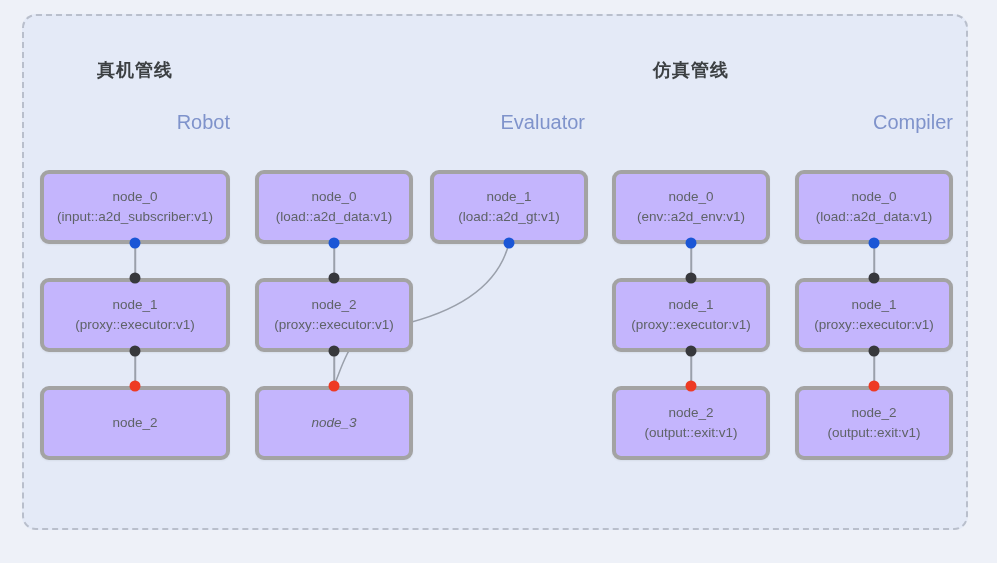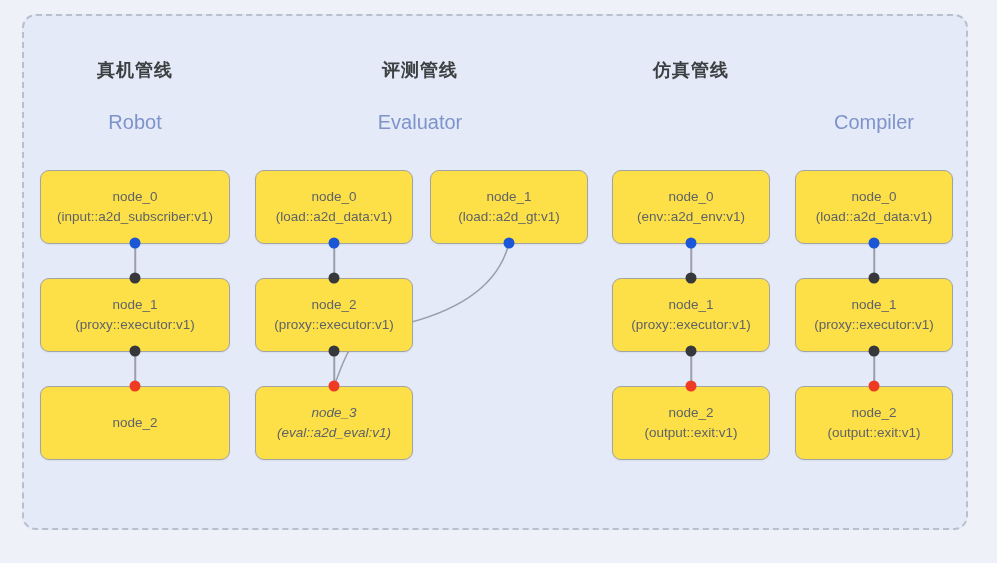"评测管线" div.col-title { html: <div>评测管线</div> -> none }
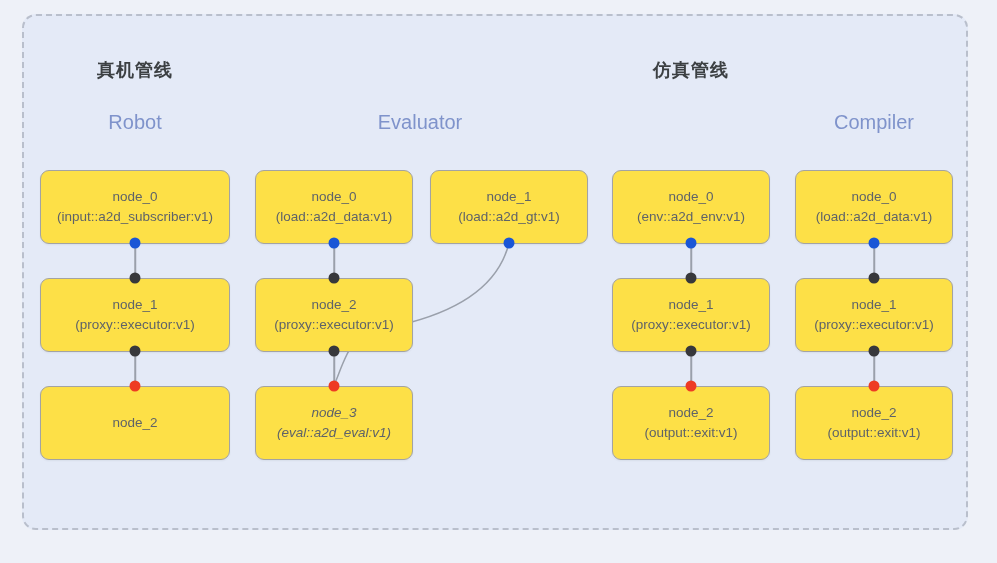"Robot" .col-subtitle { text-align: center -> right }
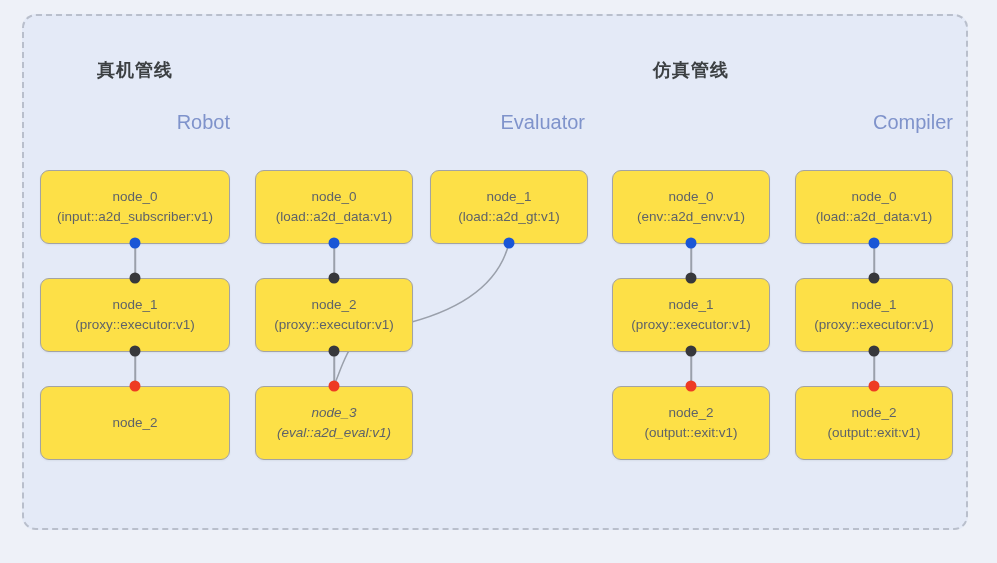"node_0" .node { background: #fde047 -> #c4b5fd; border: 1px solid #a3a3a3 -> 4px solid #a3a3a3 }
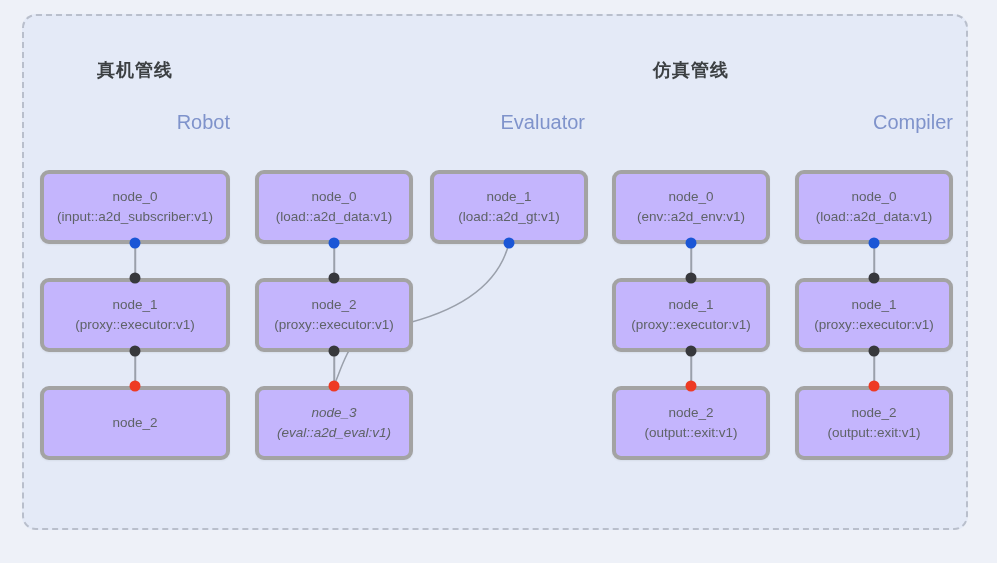"(eval::a2d_eval:v1)" div.node-type { html: <div>(eval::a2d_eval:v1)</div> -> none }
